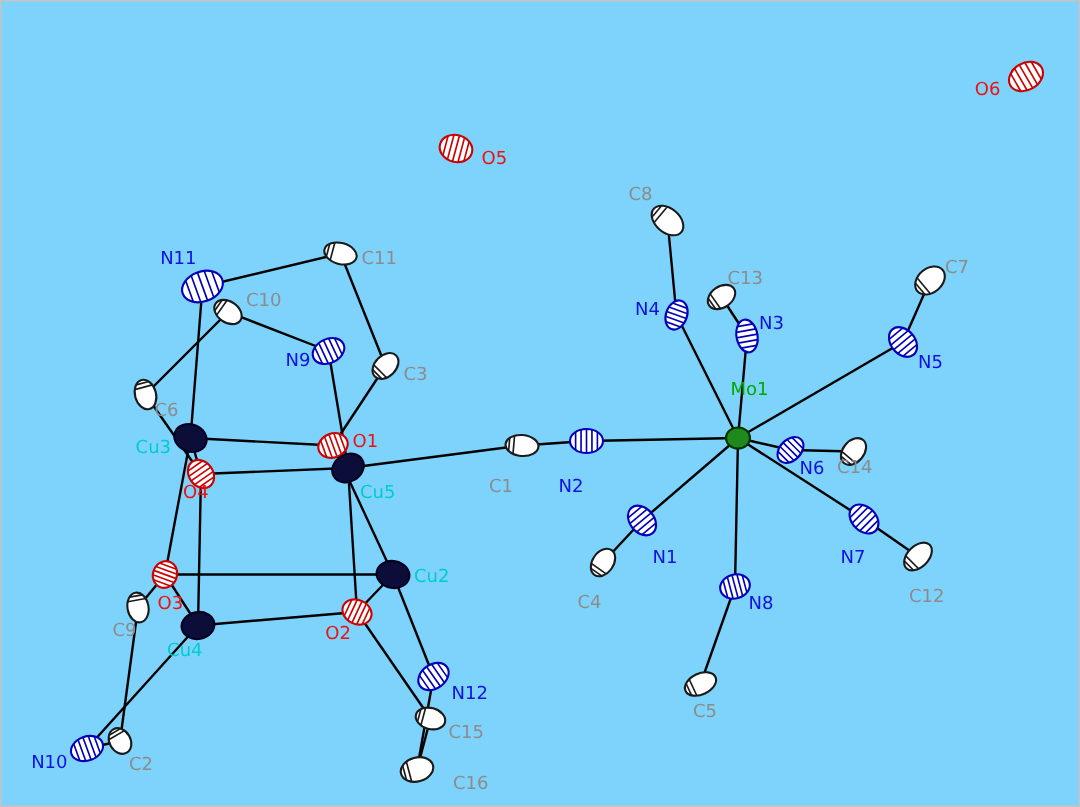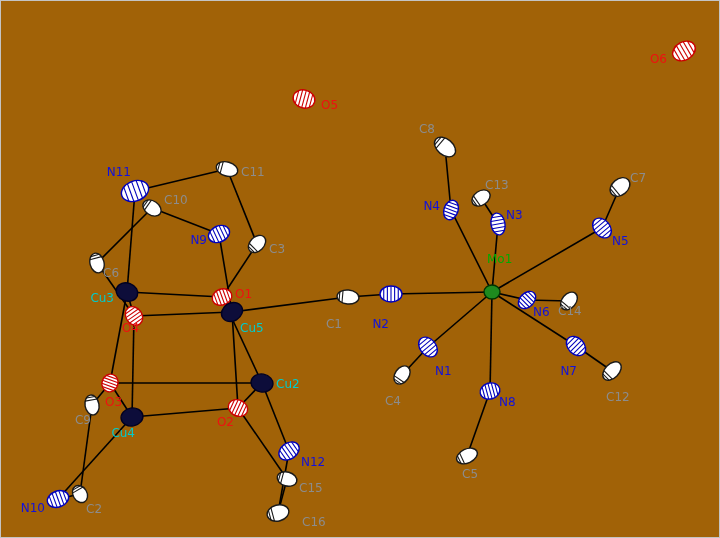"O6" .stage { background: #a16207 -> #7dd3fc }
